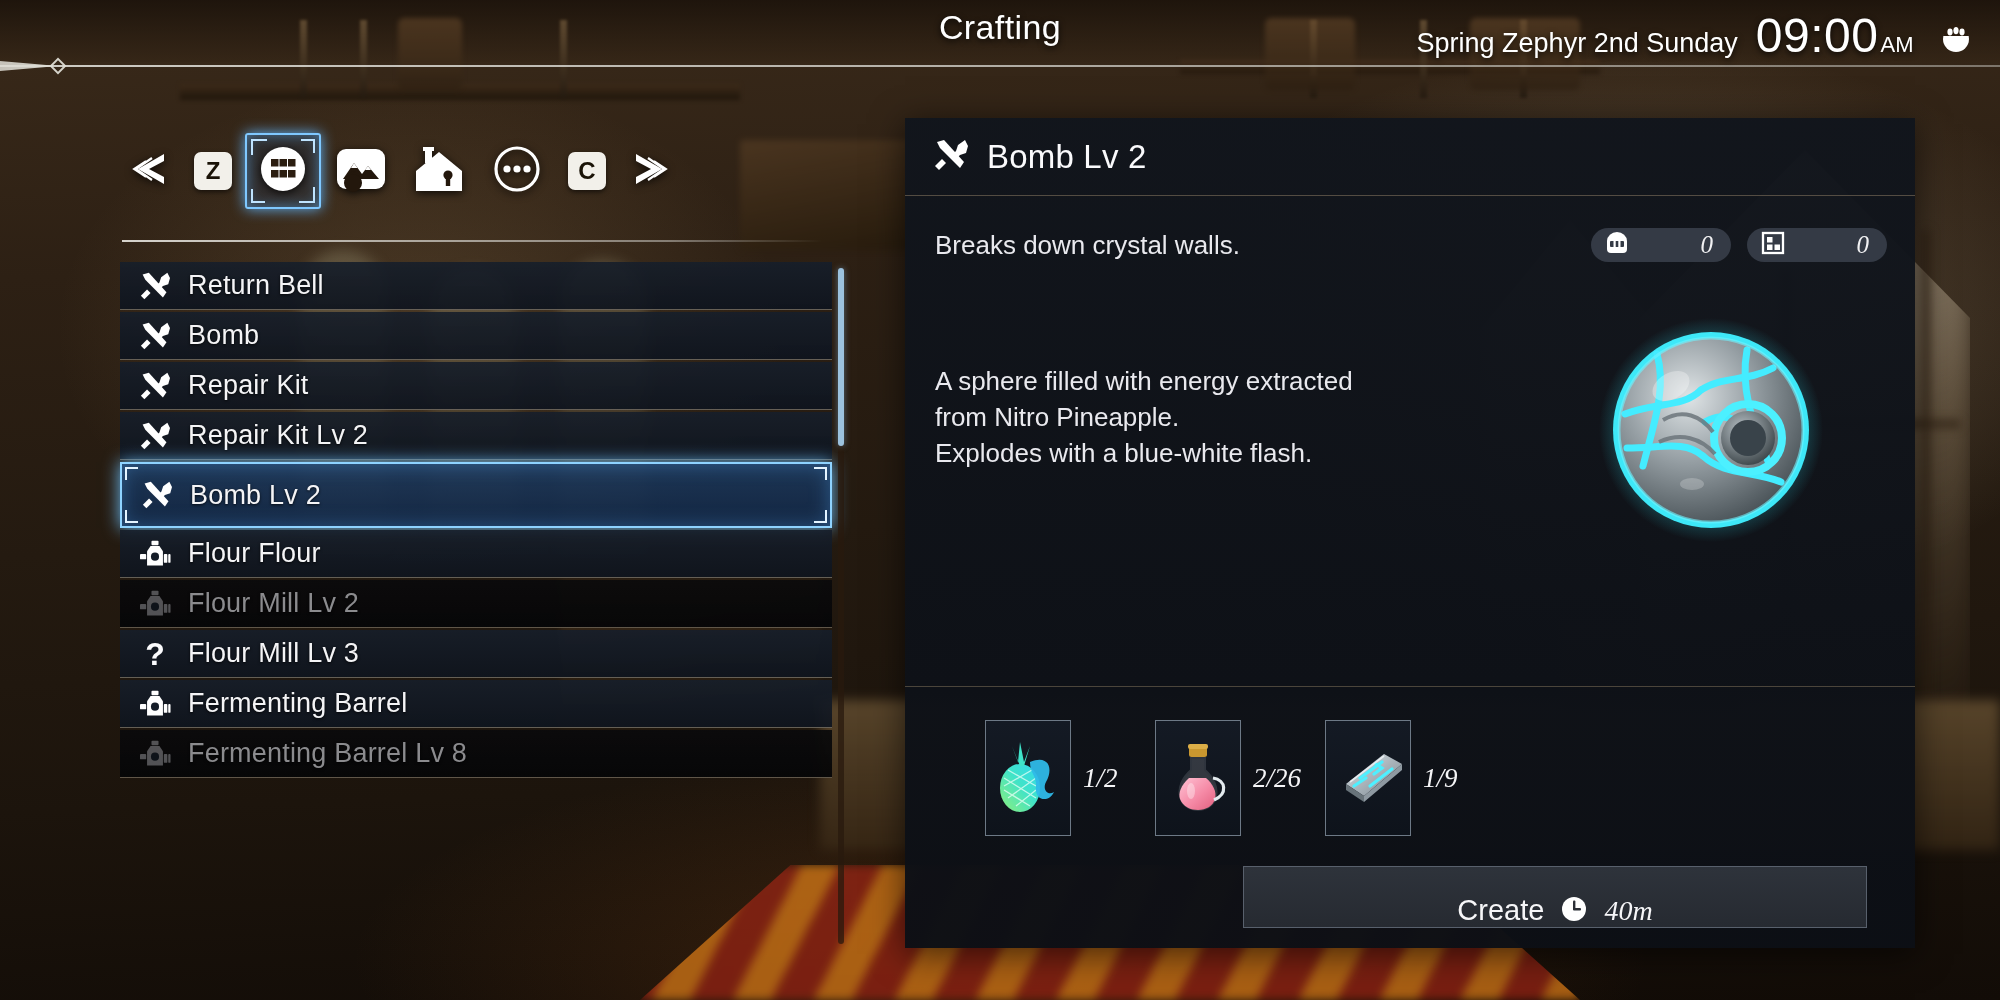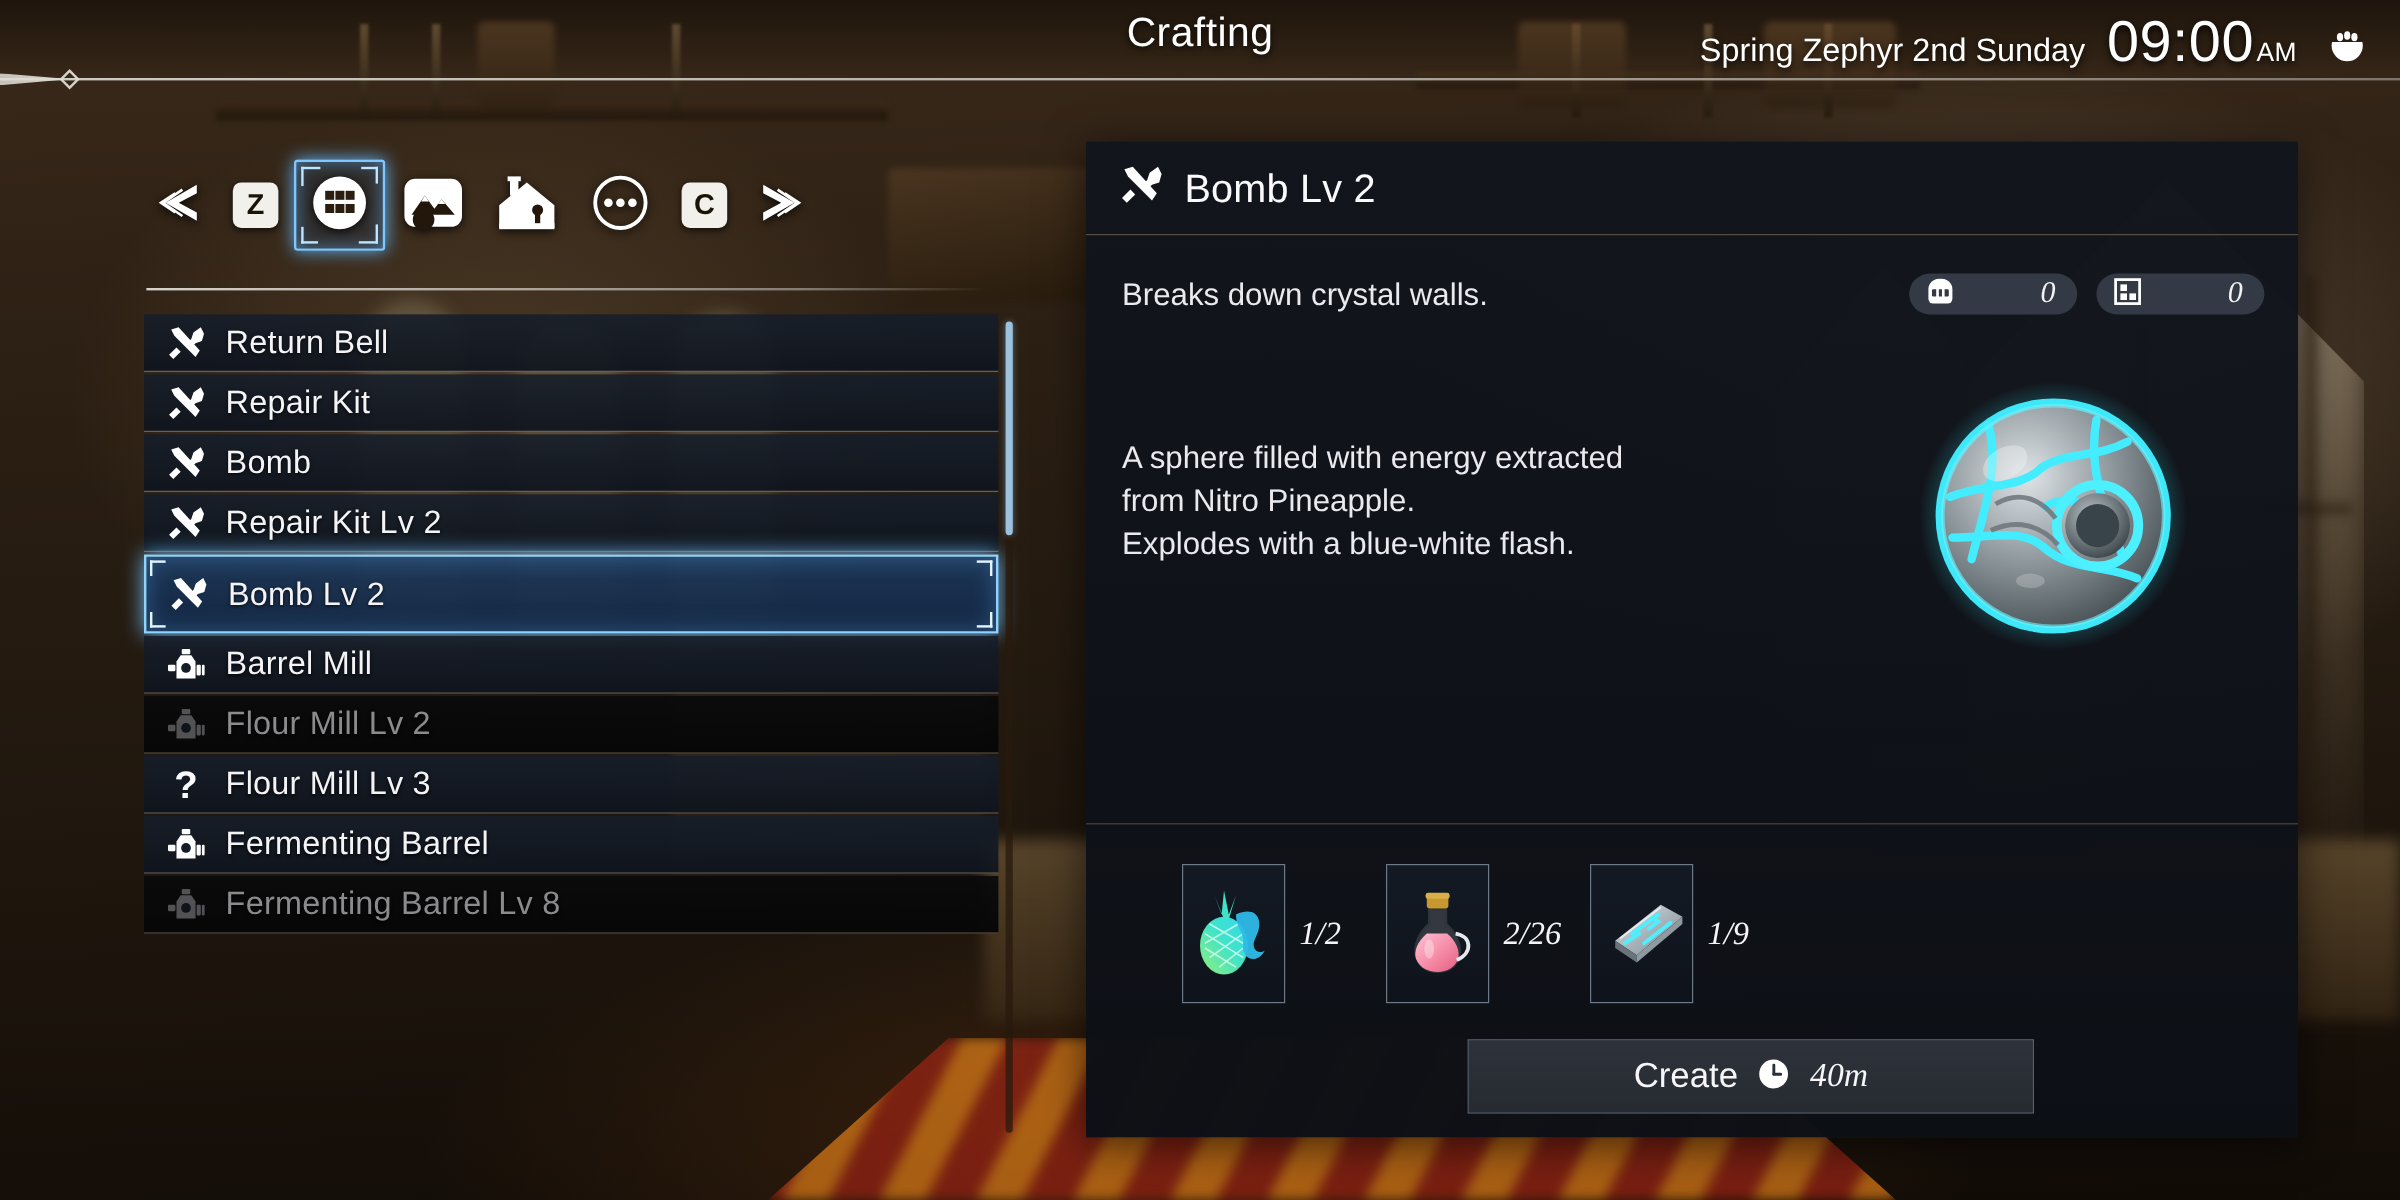"Repair Kit" div.row { order: before "Bomb" -> after "Bomb" }
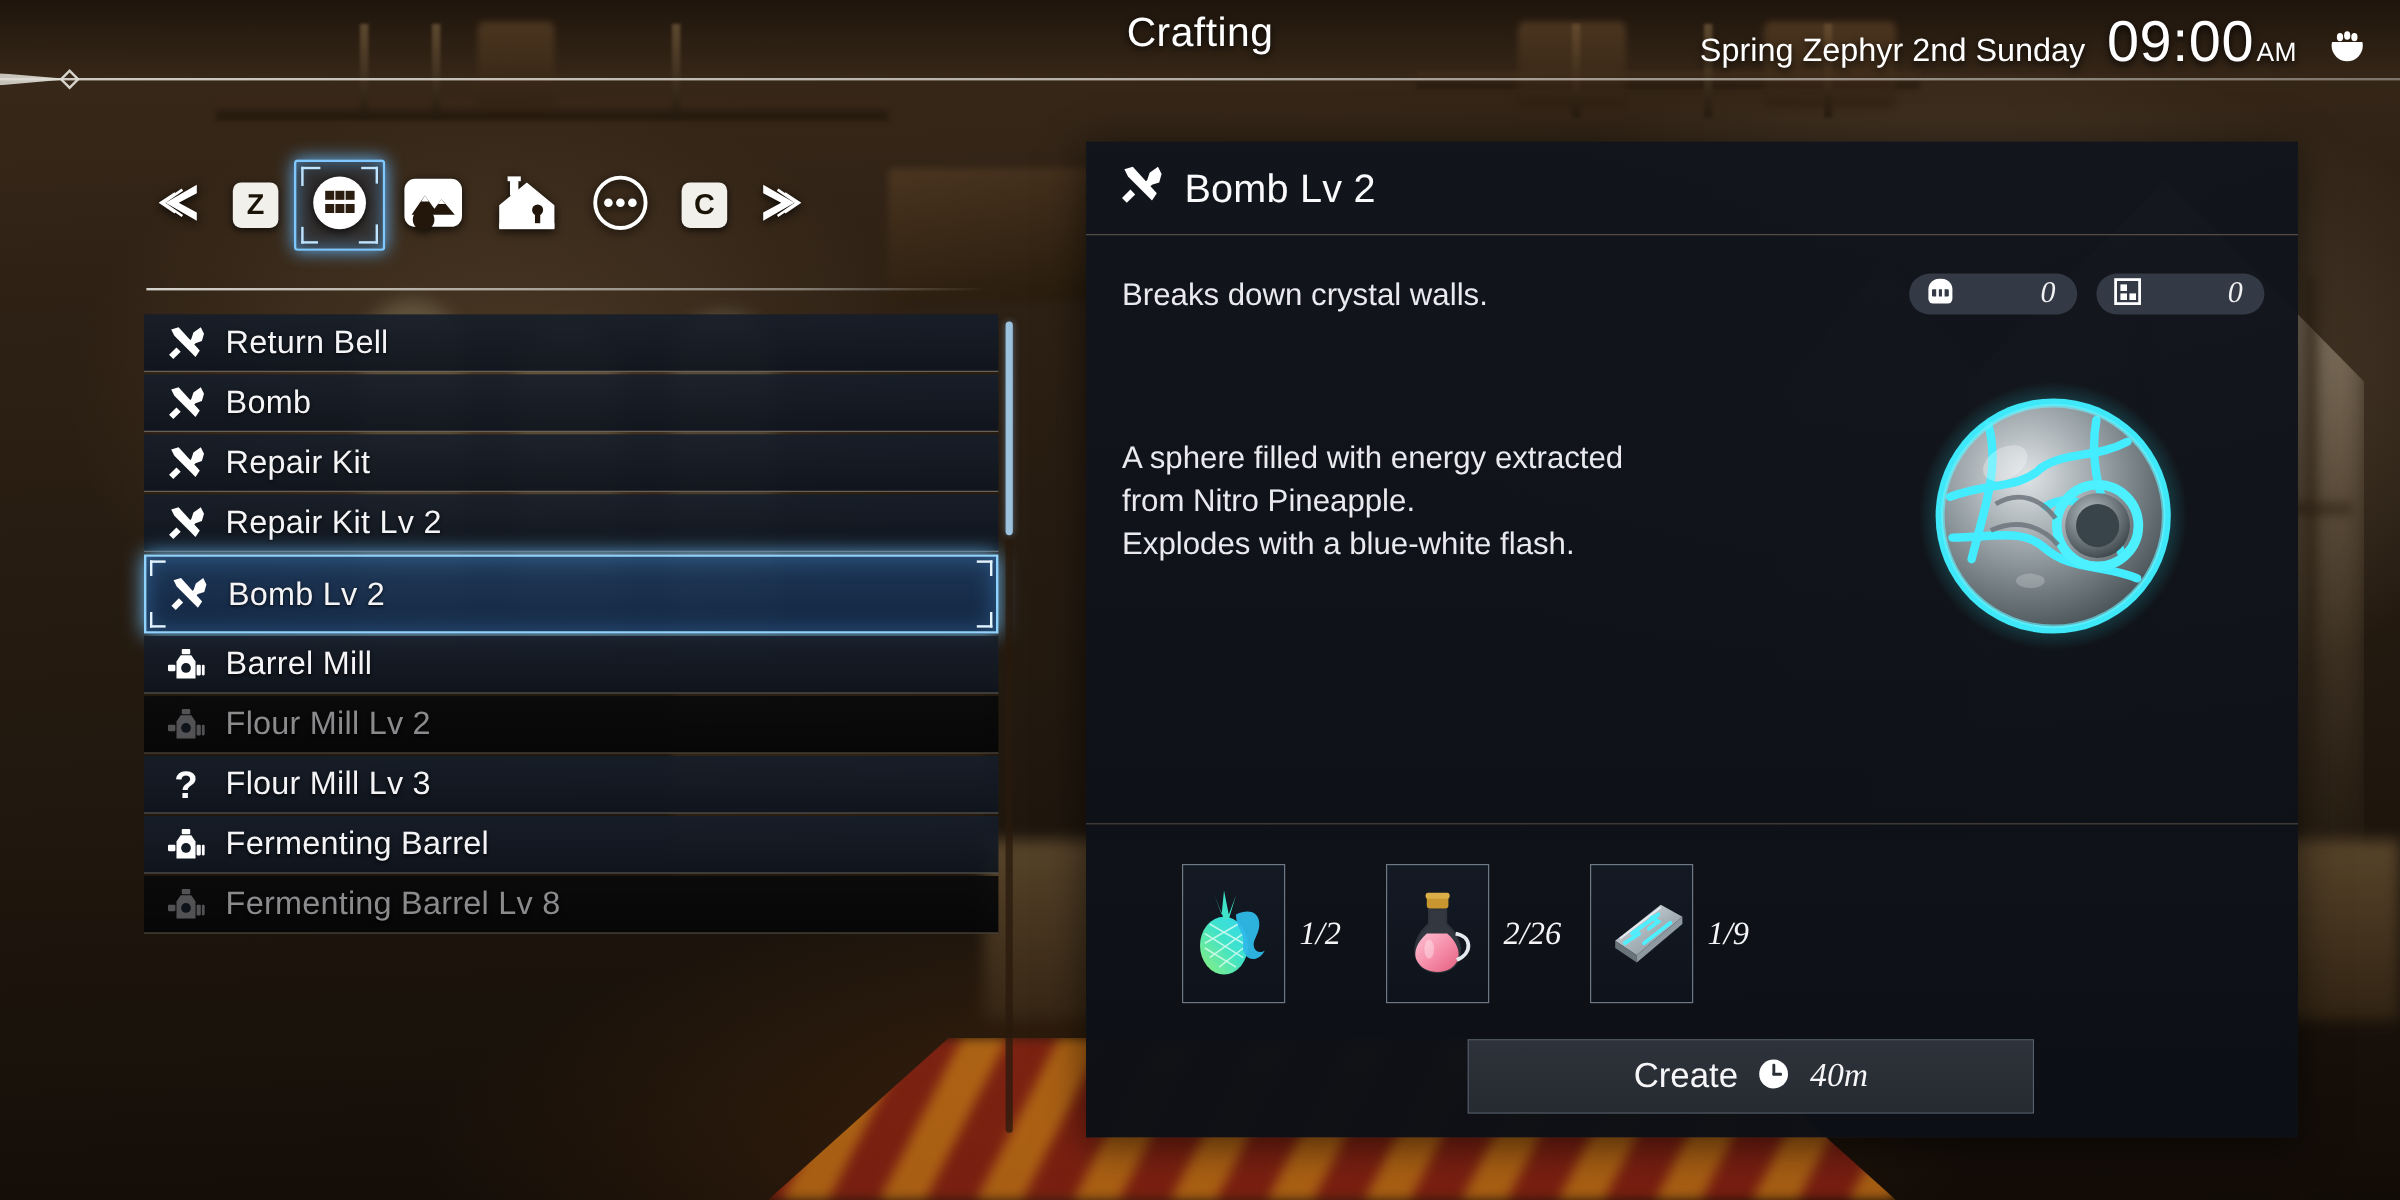"Barrel Mill" span.row-label { text: Barrel Mill -> Flour Flour }
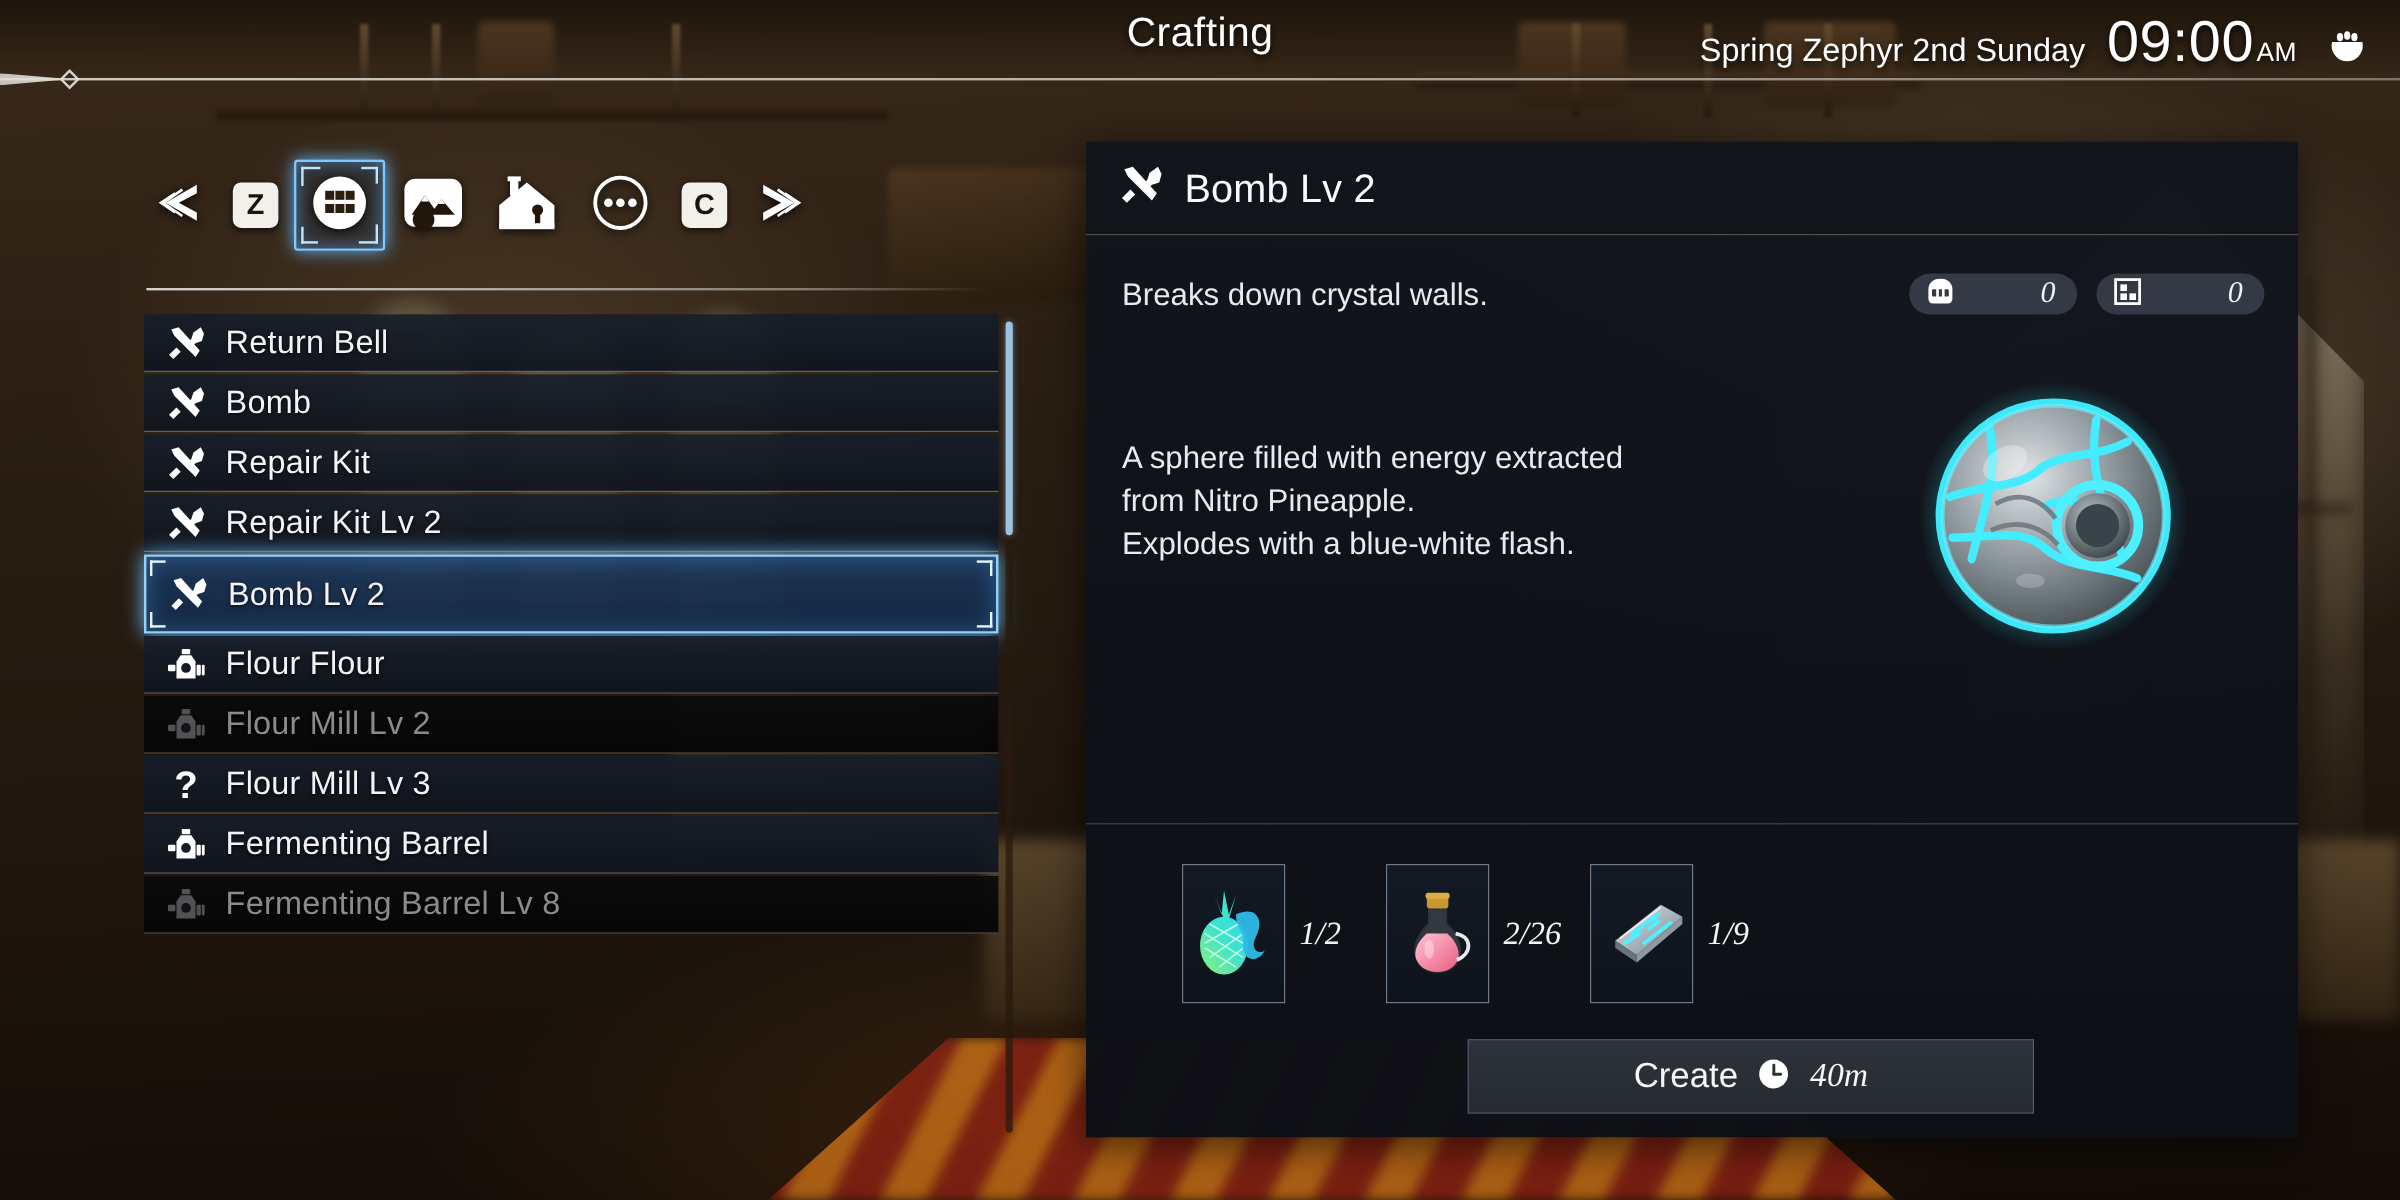"Create" #create-button { align-items: center -> flex-end; left: 318px -> 338px; width: 472px -> 624px }
